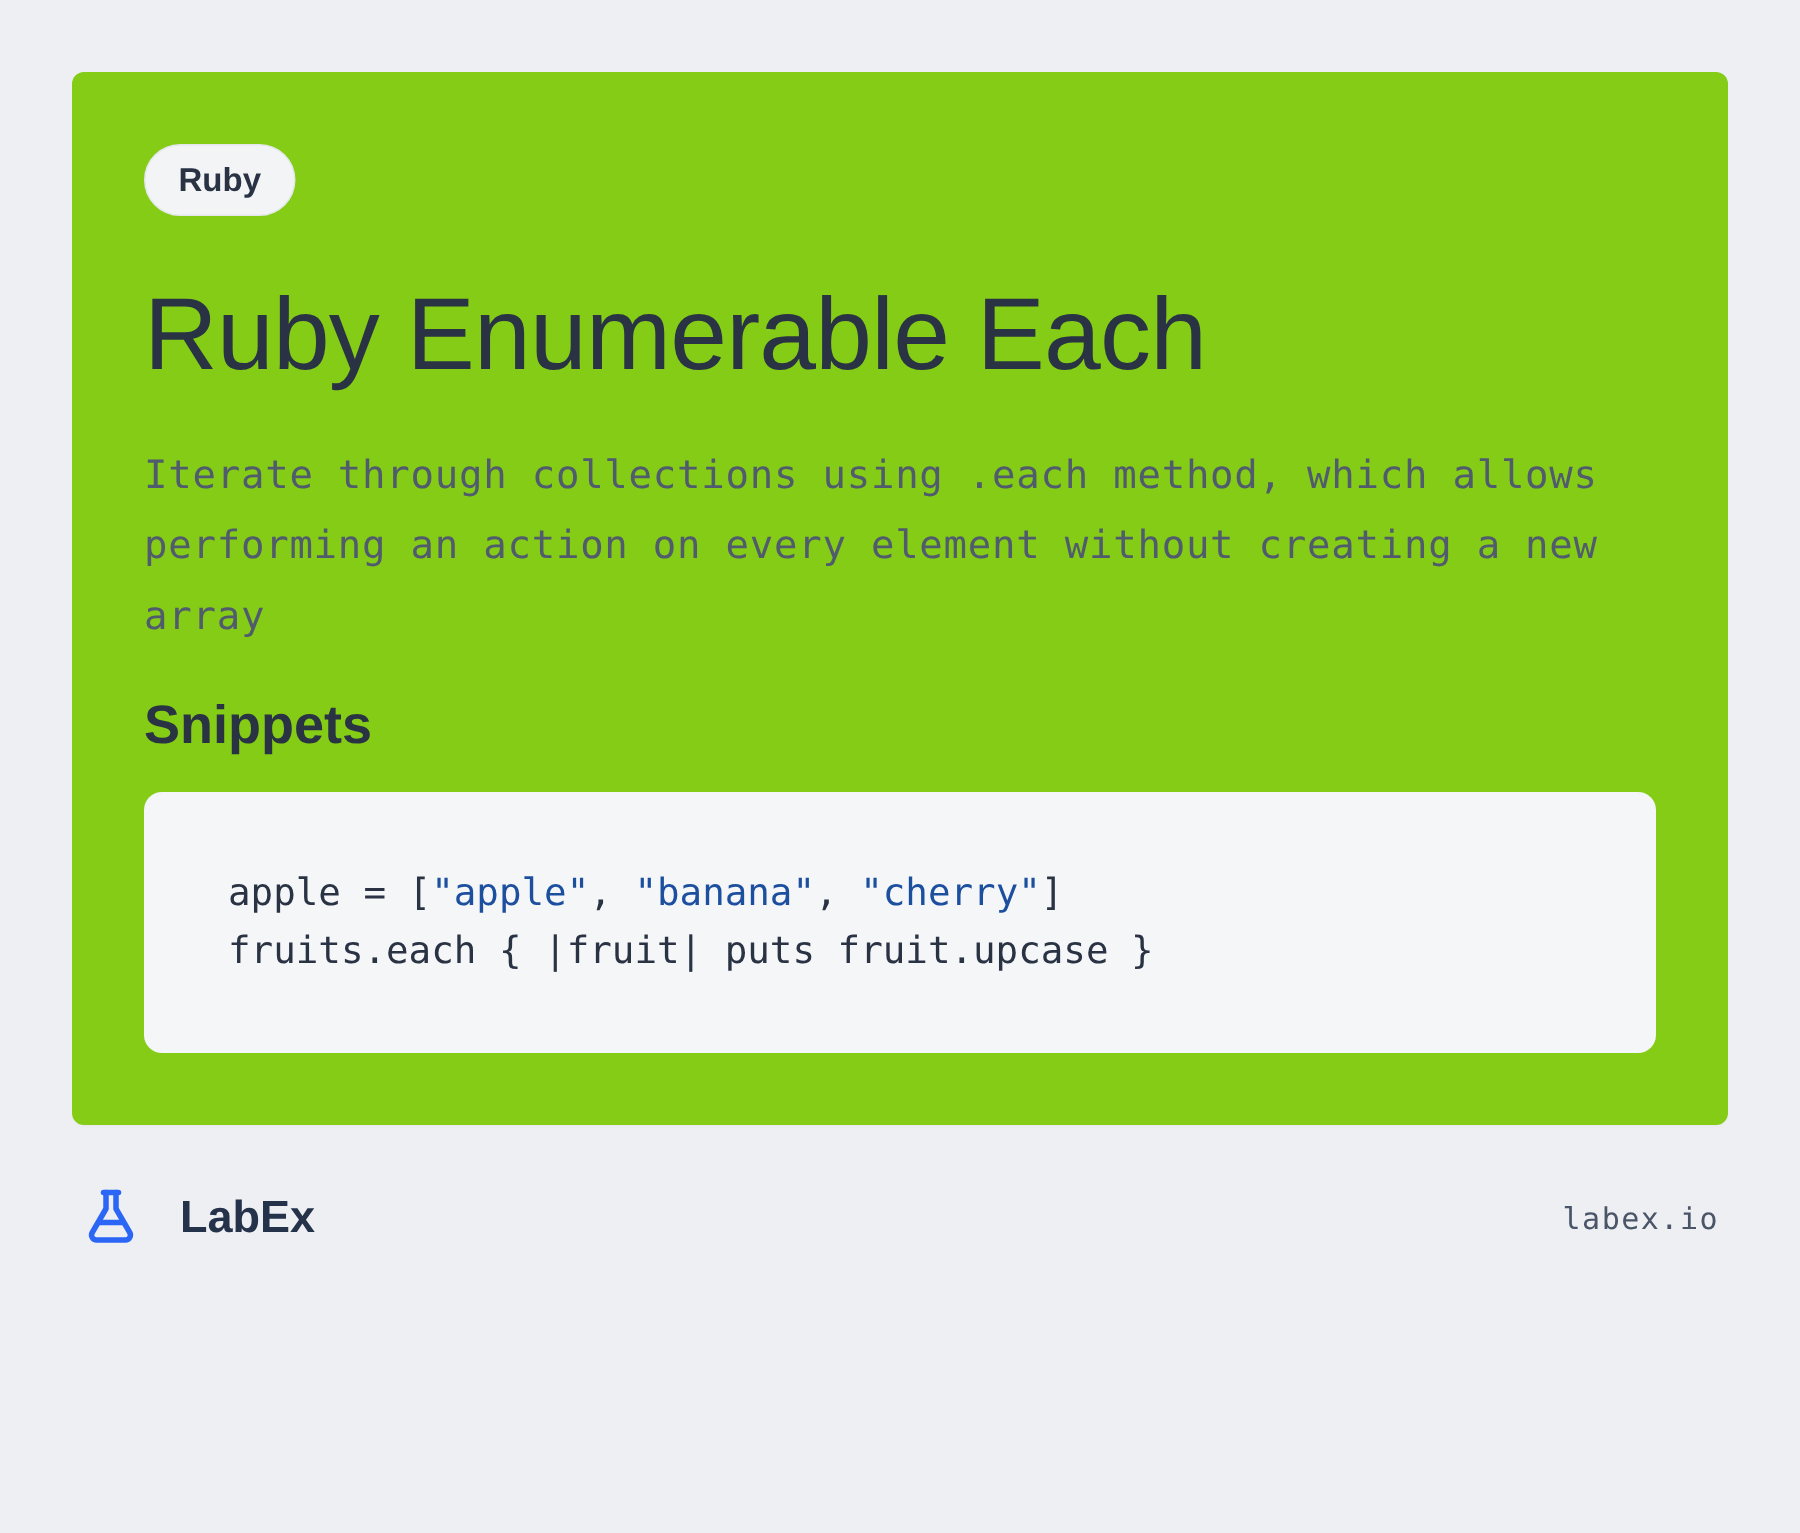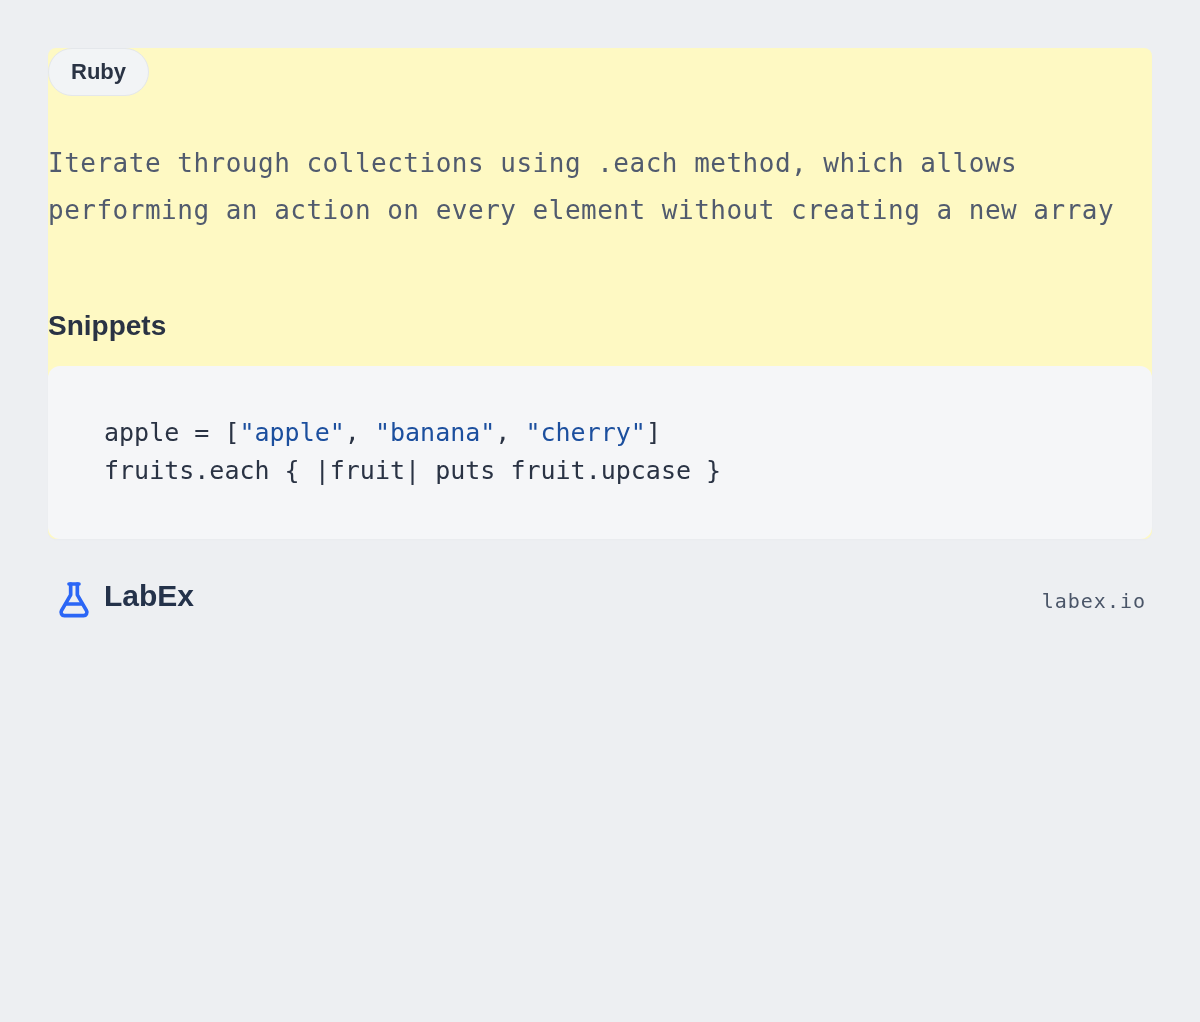"Ruby" .card { background: #fef9c3 -> #84cc16; padding: none -> 48px }
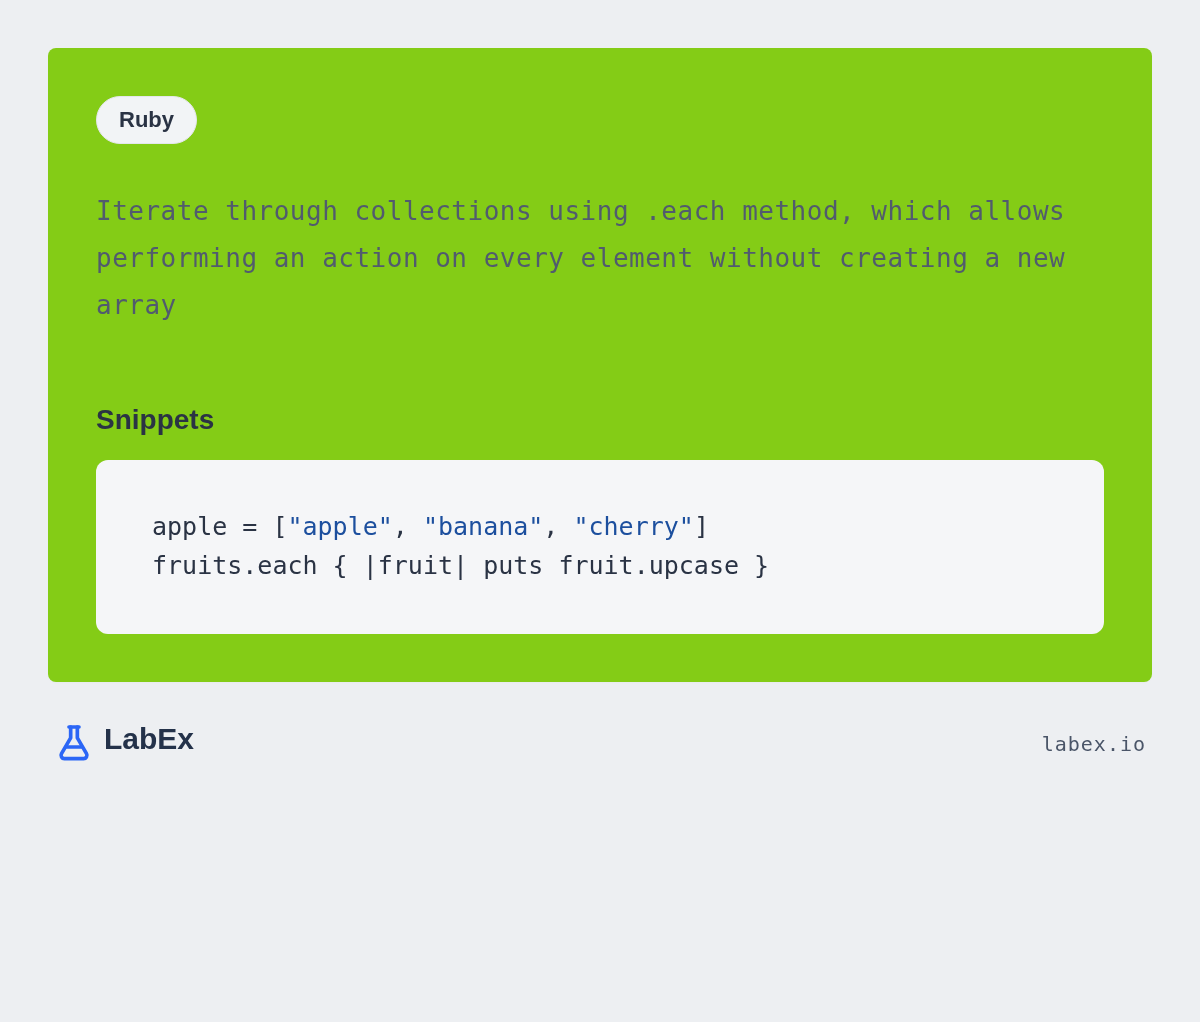"Ruby Enumerable Each" h1.title { html: none -> <h1>Ruby Enumerable Each</h1> }
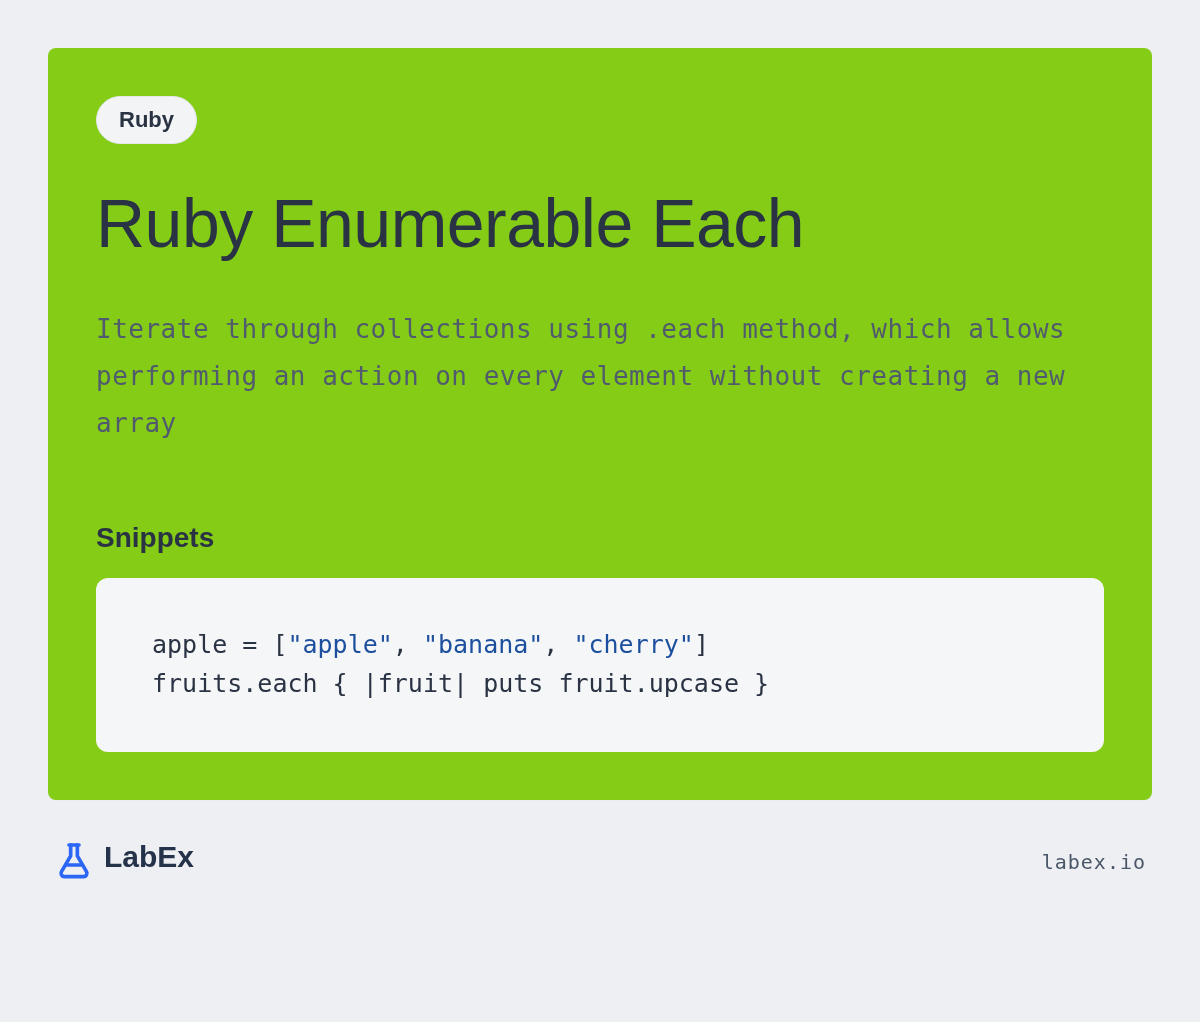"Iterate through collections using .each" .desc { margin-top: 44px -> 32px }
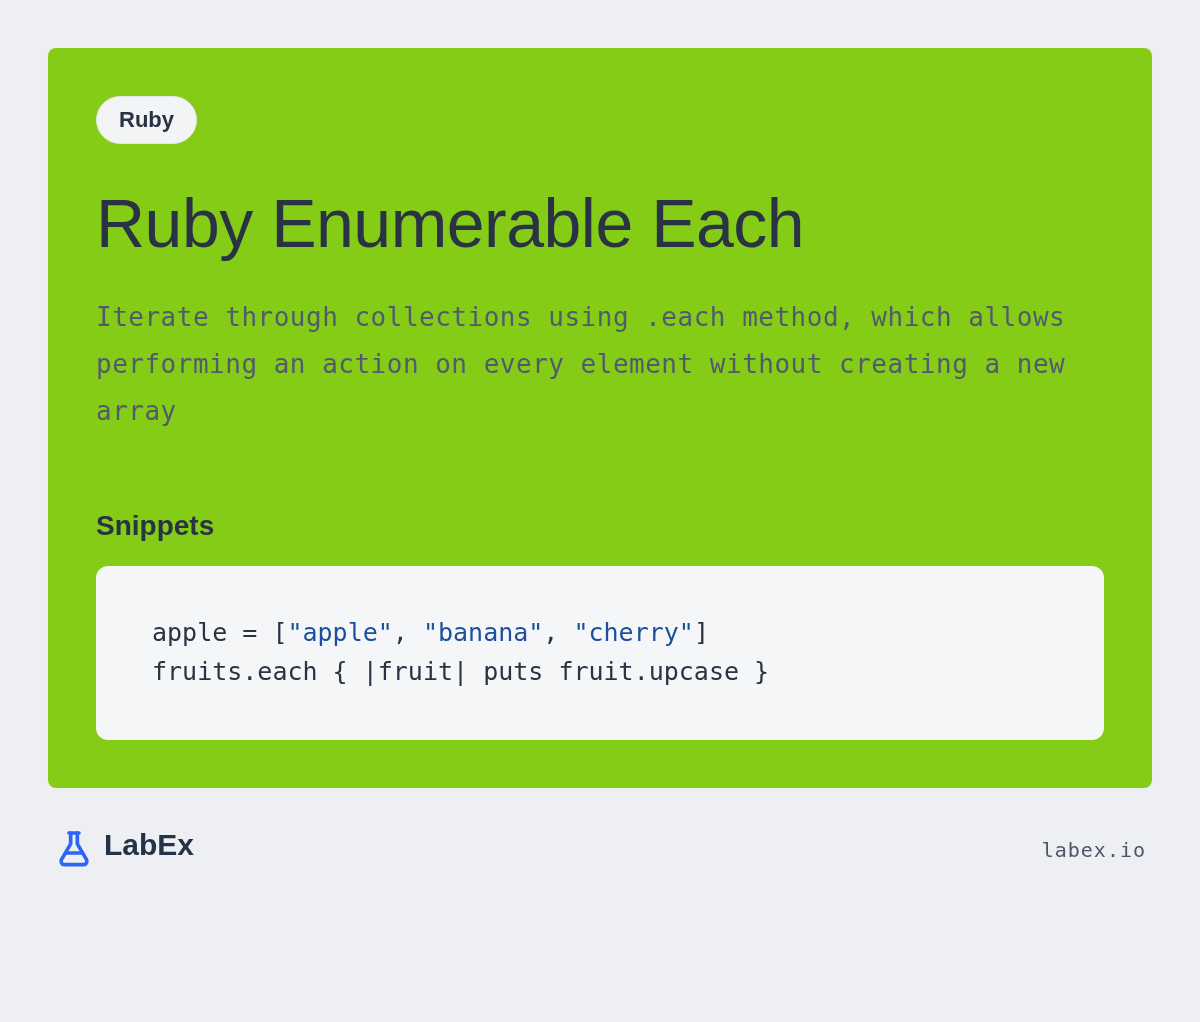"Snippets" .snippets-label { font-size: 28px -> 36px; margin-top: 76px -> 28px }
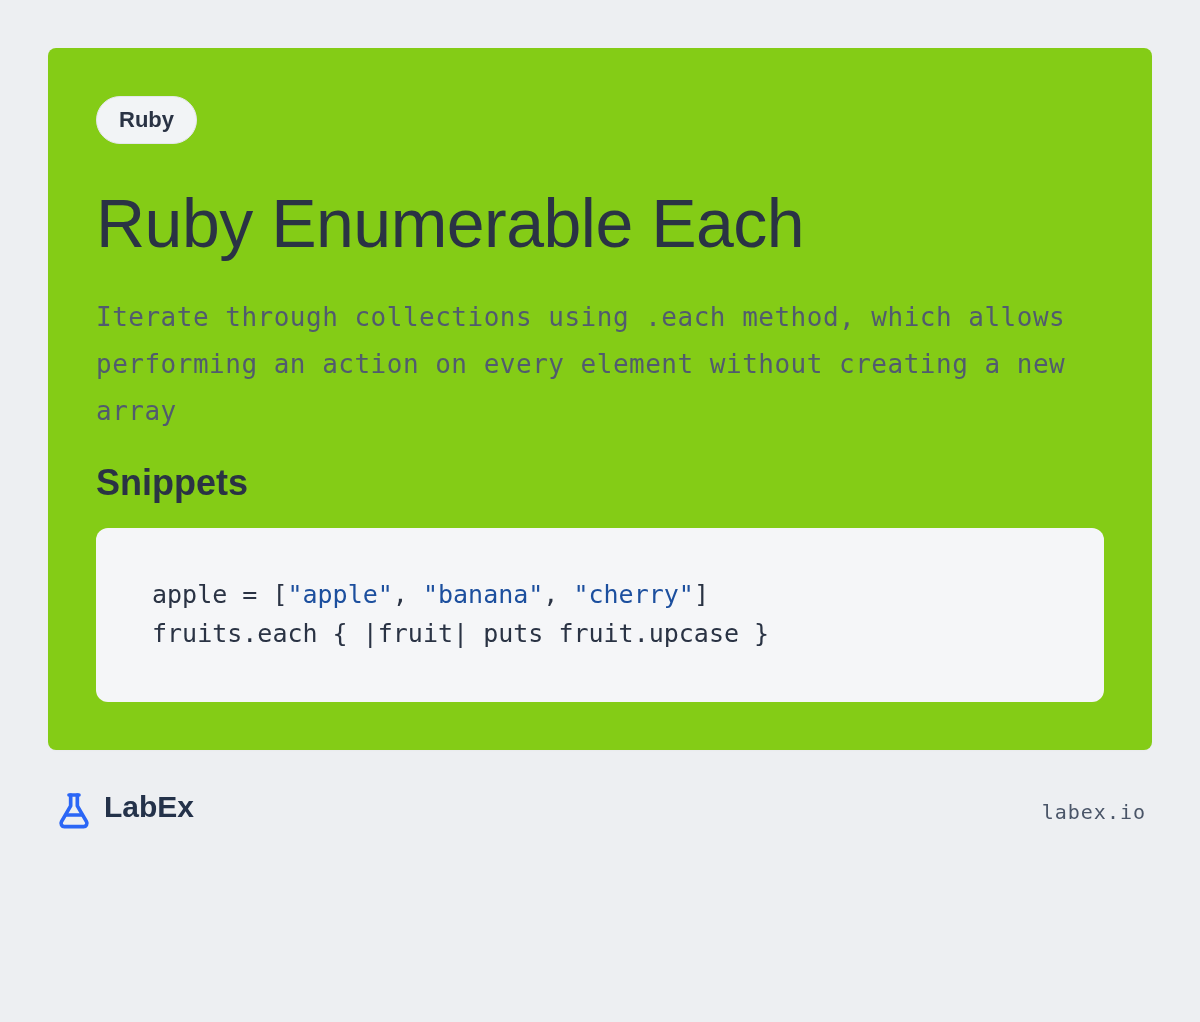"LabEx" .logo { align-items: none -> center; gap: 10px -> 26px }
